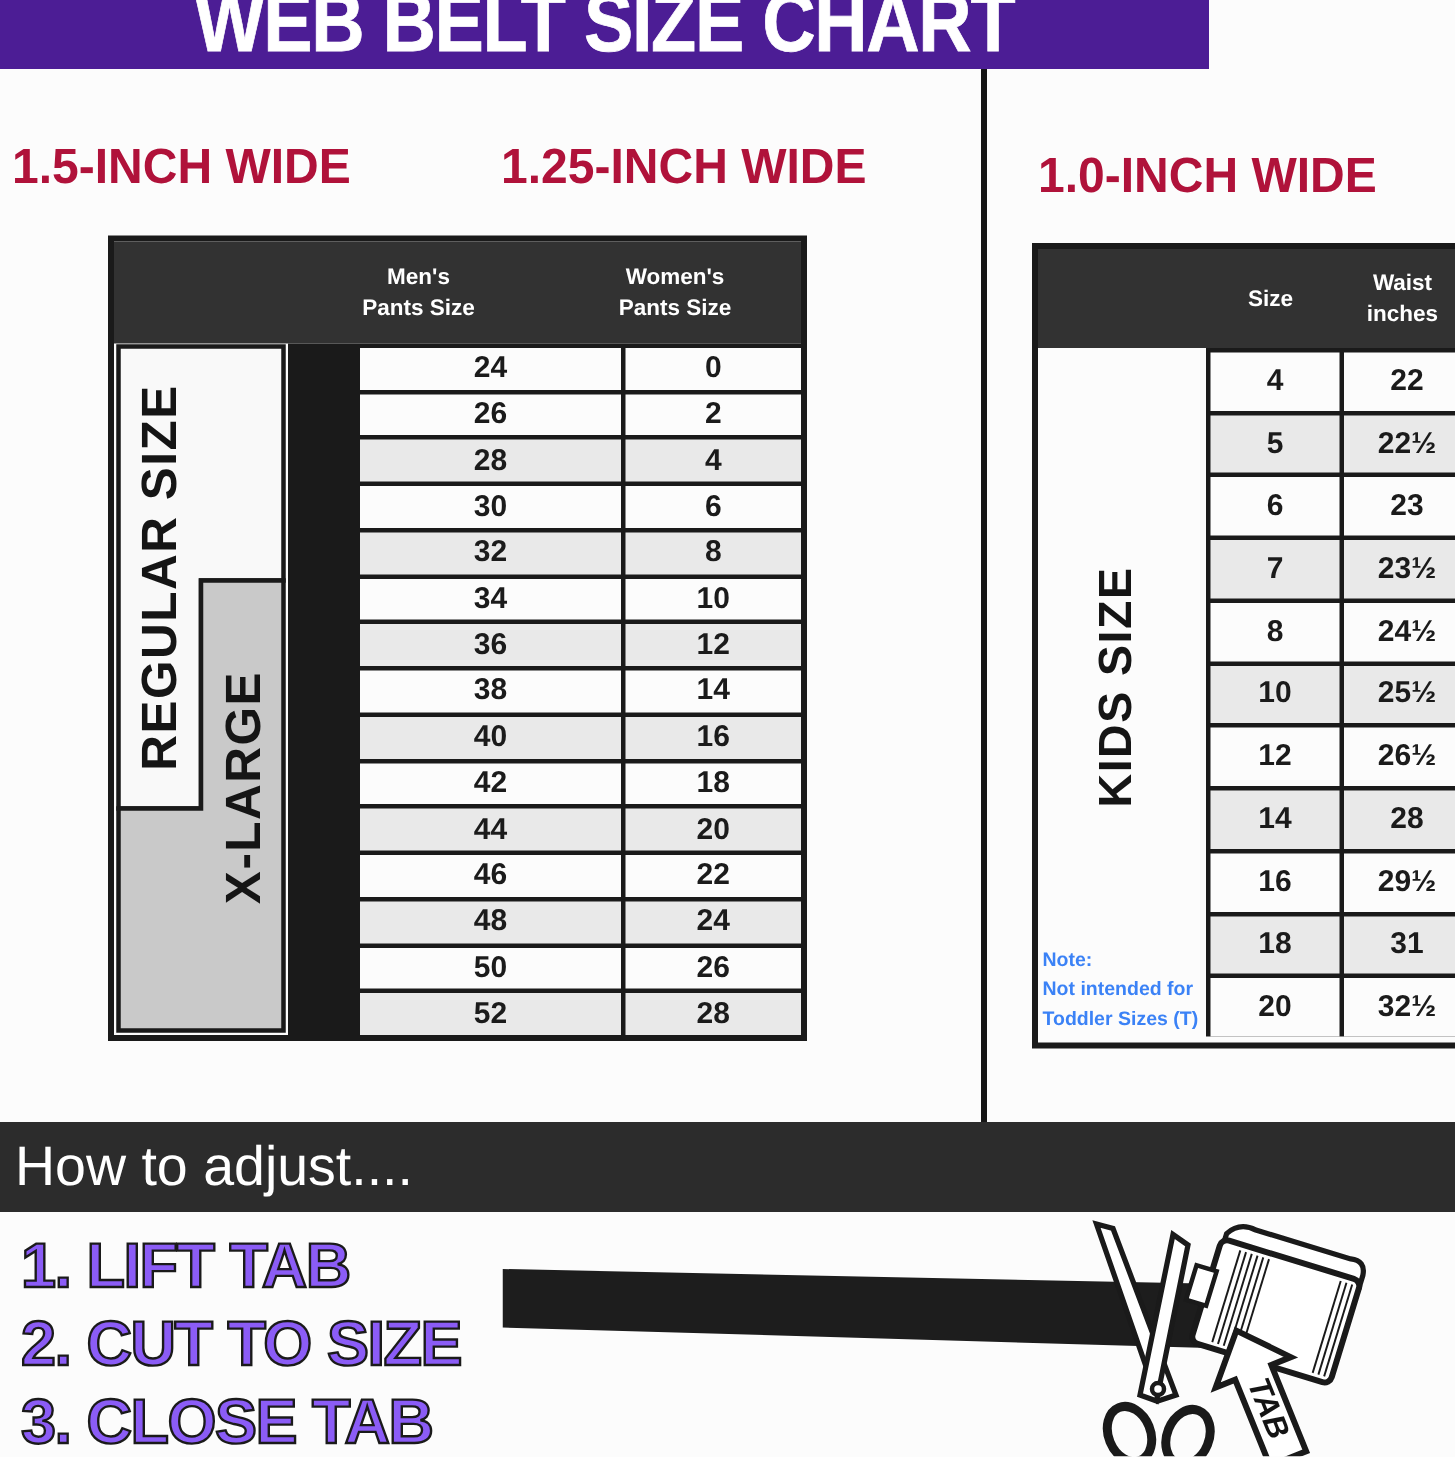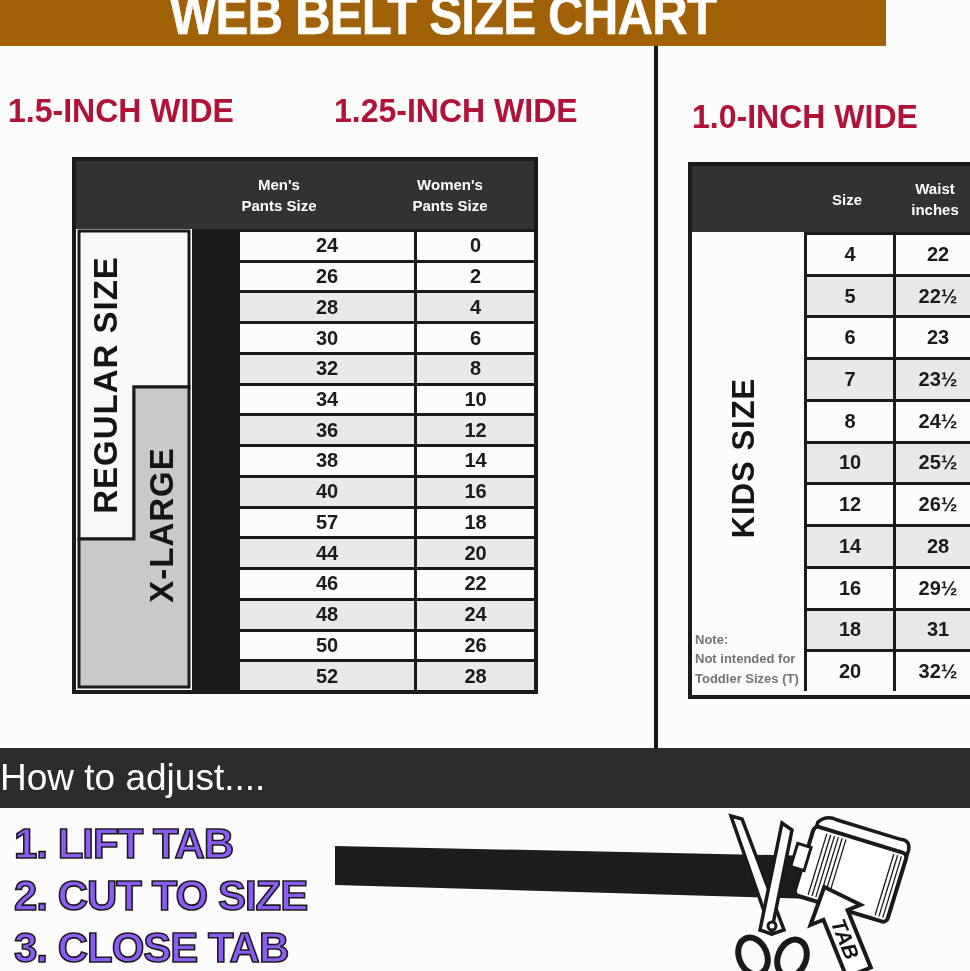"WEB BELT SIZE CHART" .title-bar { background: #a16207 -> #4c1d95; width: 886px -> 806px }
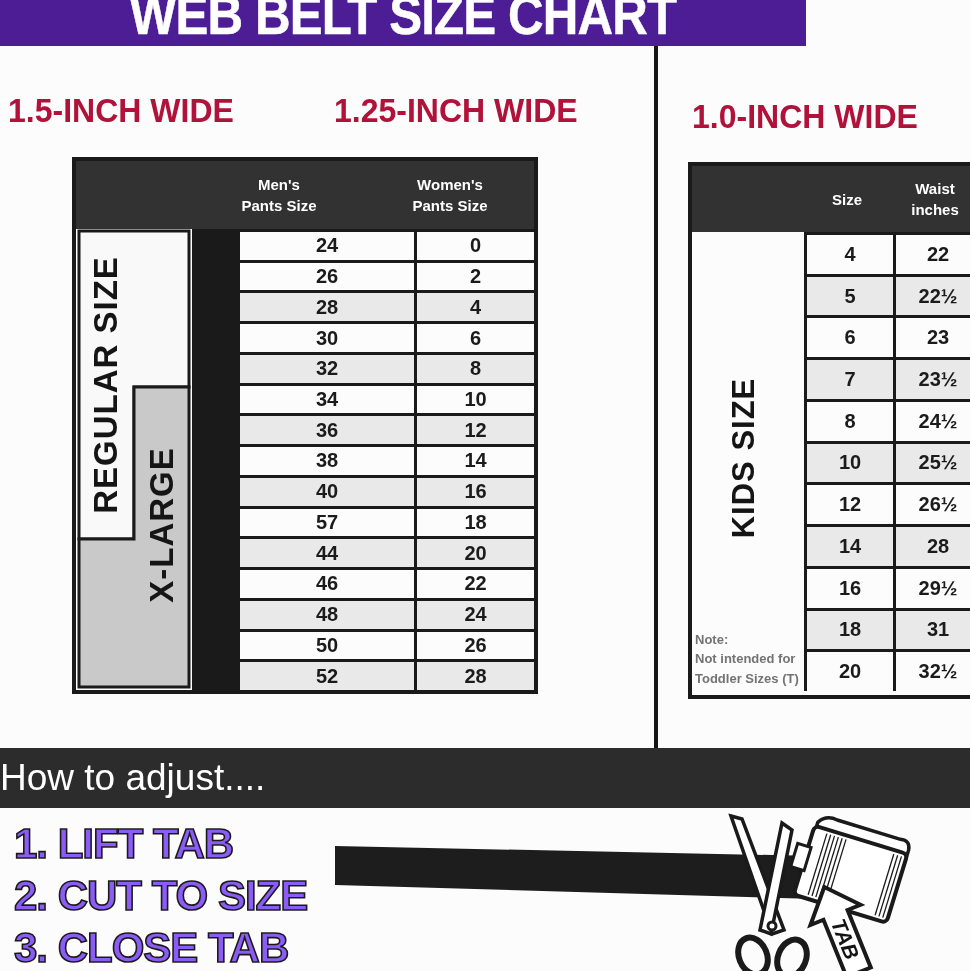"57" div.cell { text: 57 -> 42 }
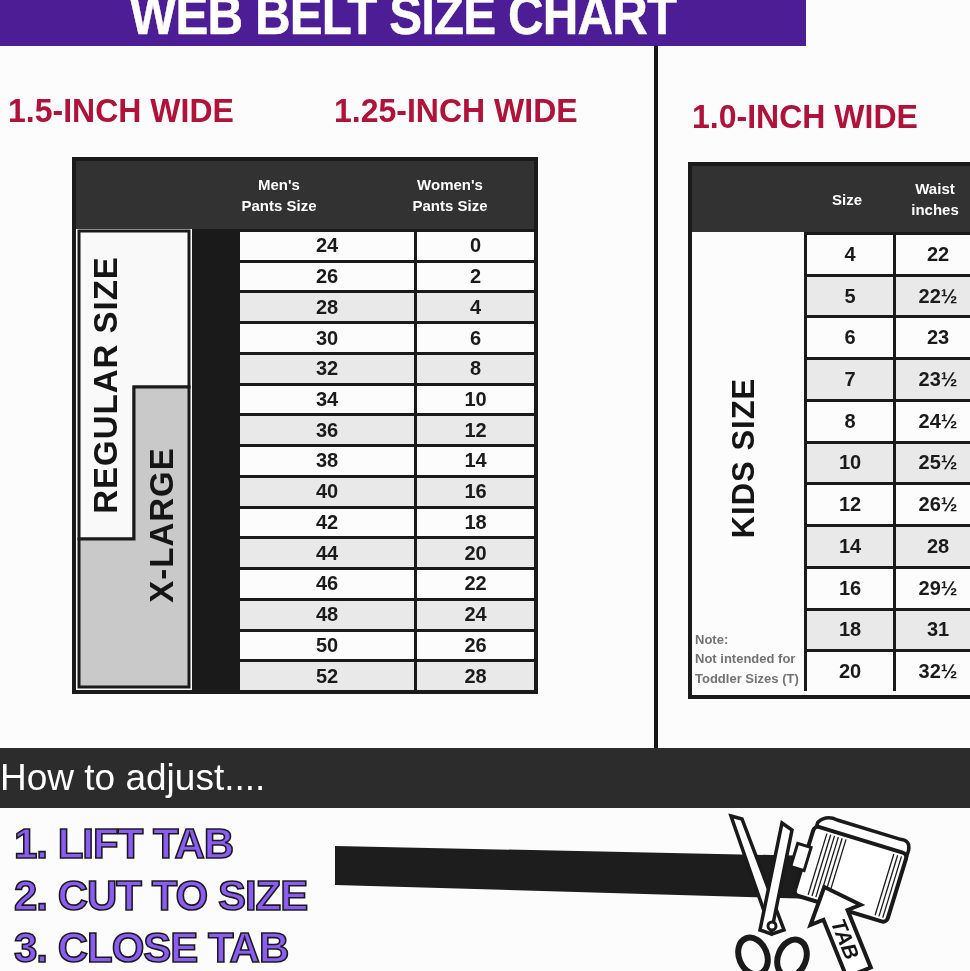"Note:" .kids-note { color: #737373 -> #3b82f6 }
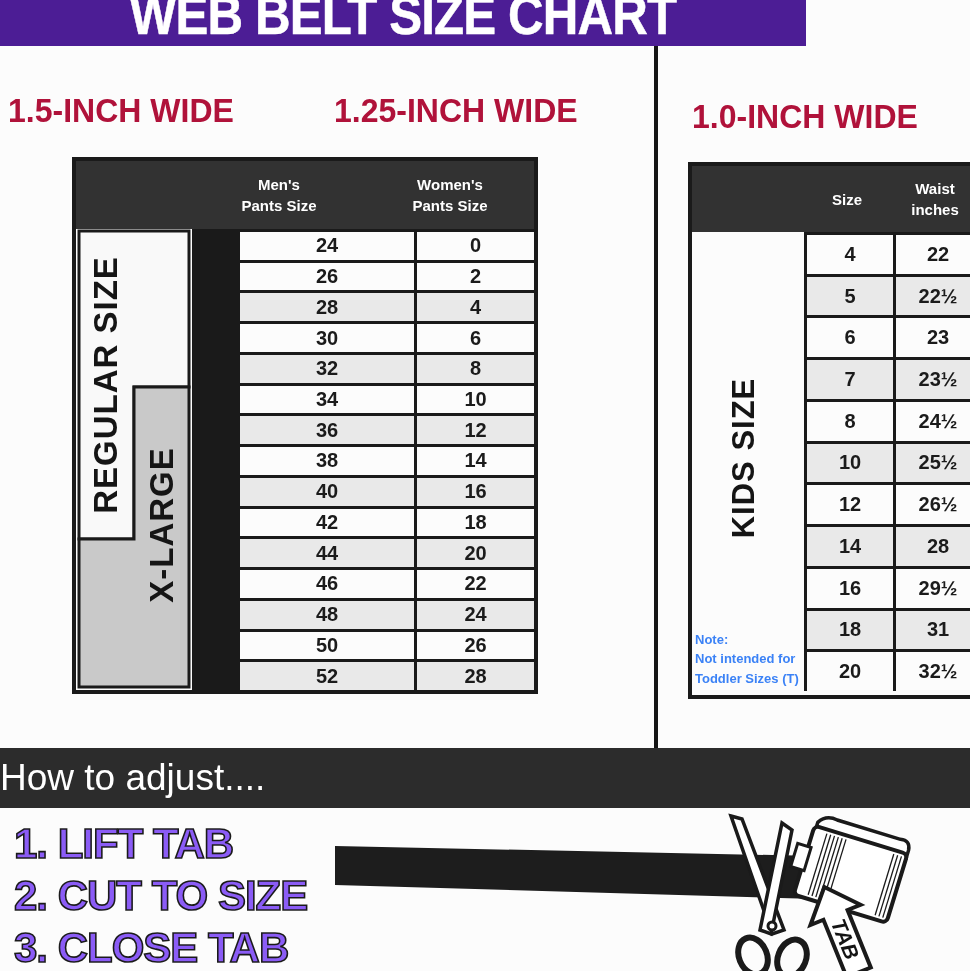"How to adjust...." .howto-bar .howto-title { padding-left: none -> 10px }
